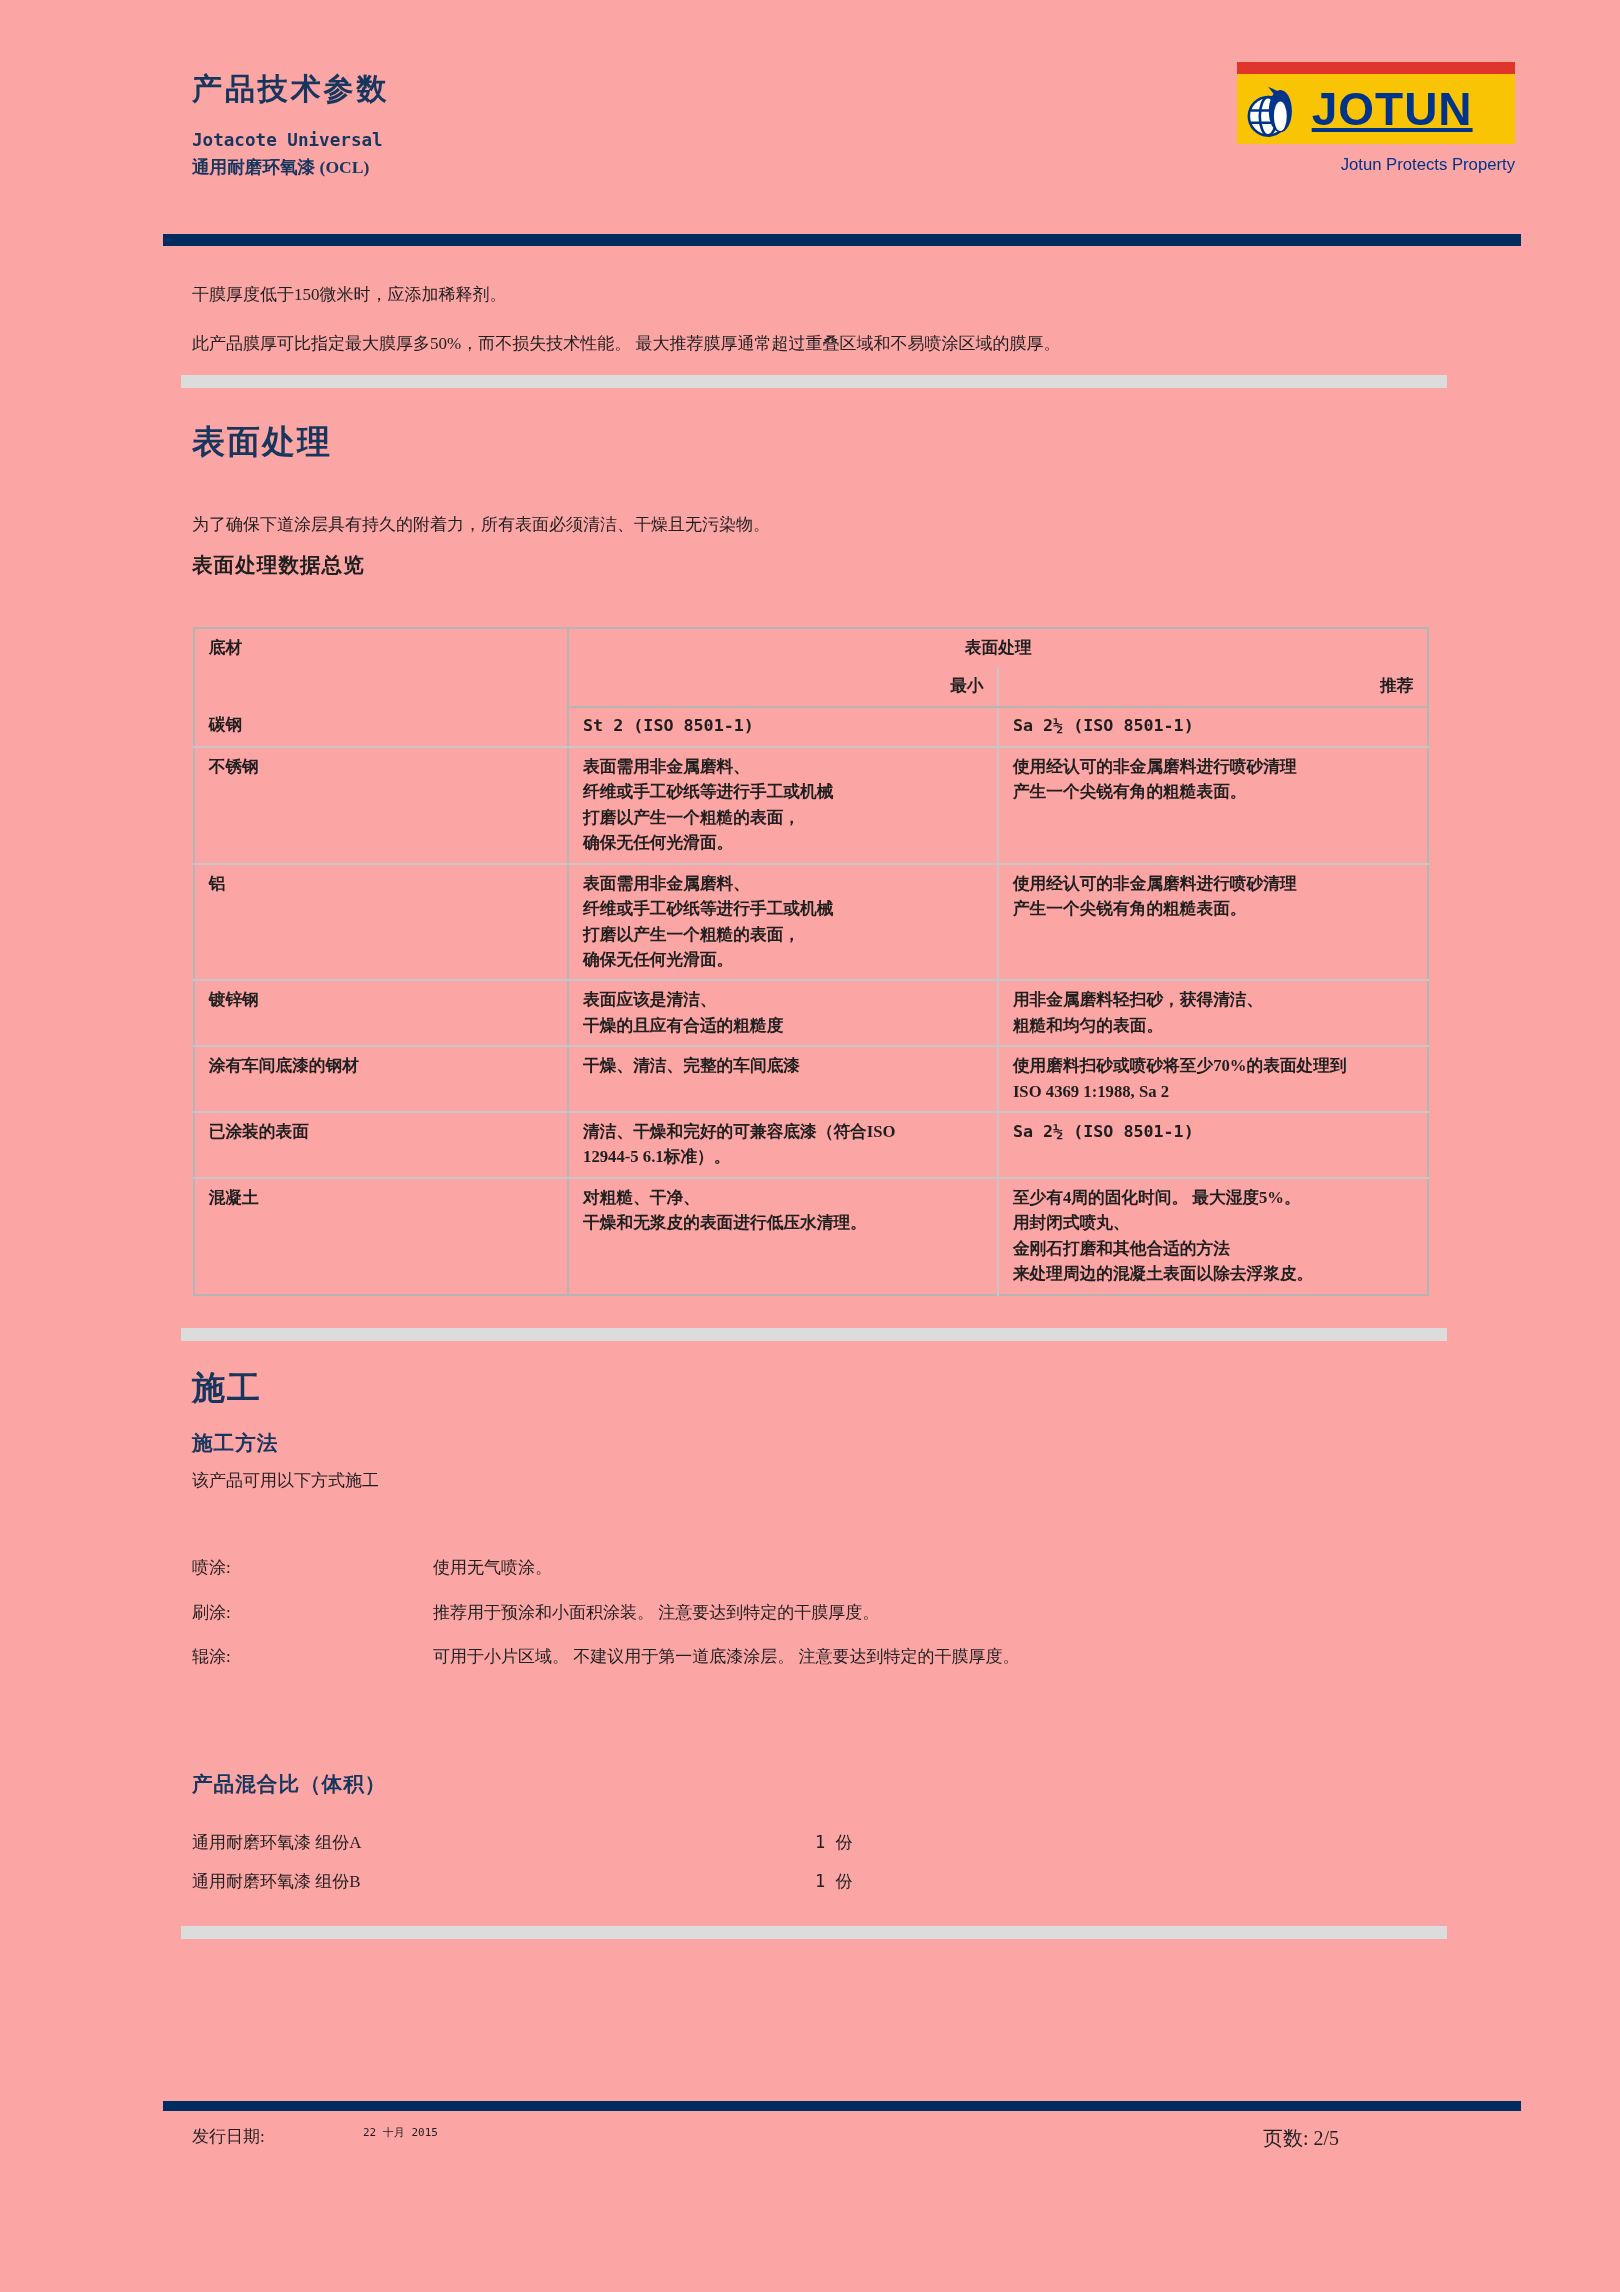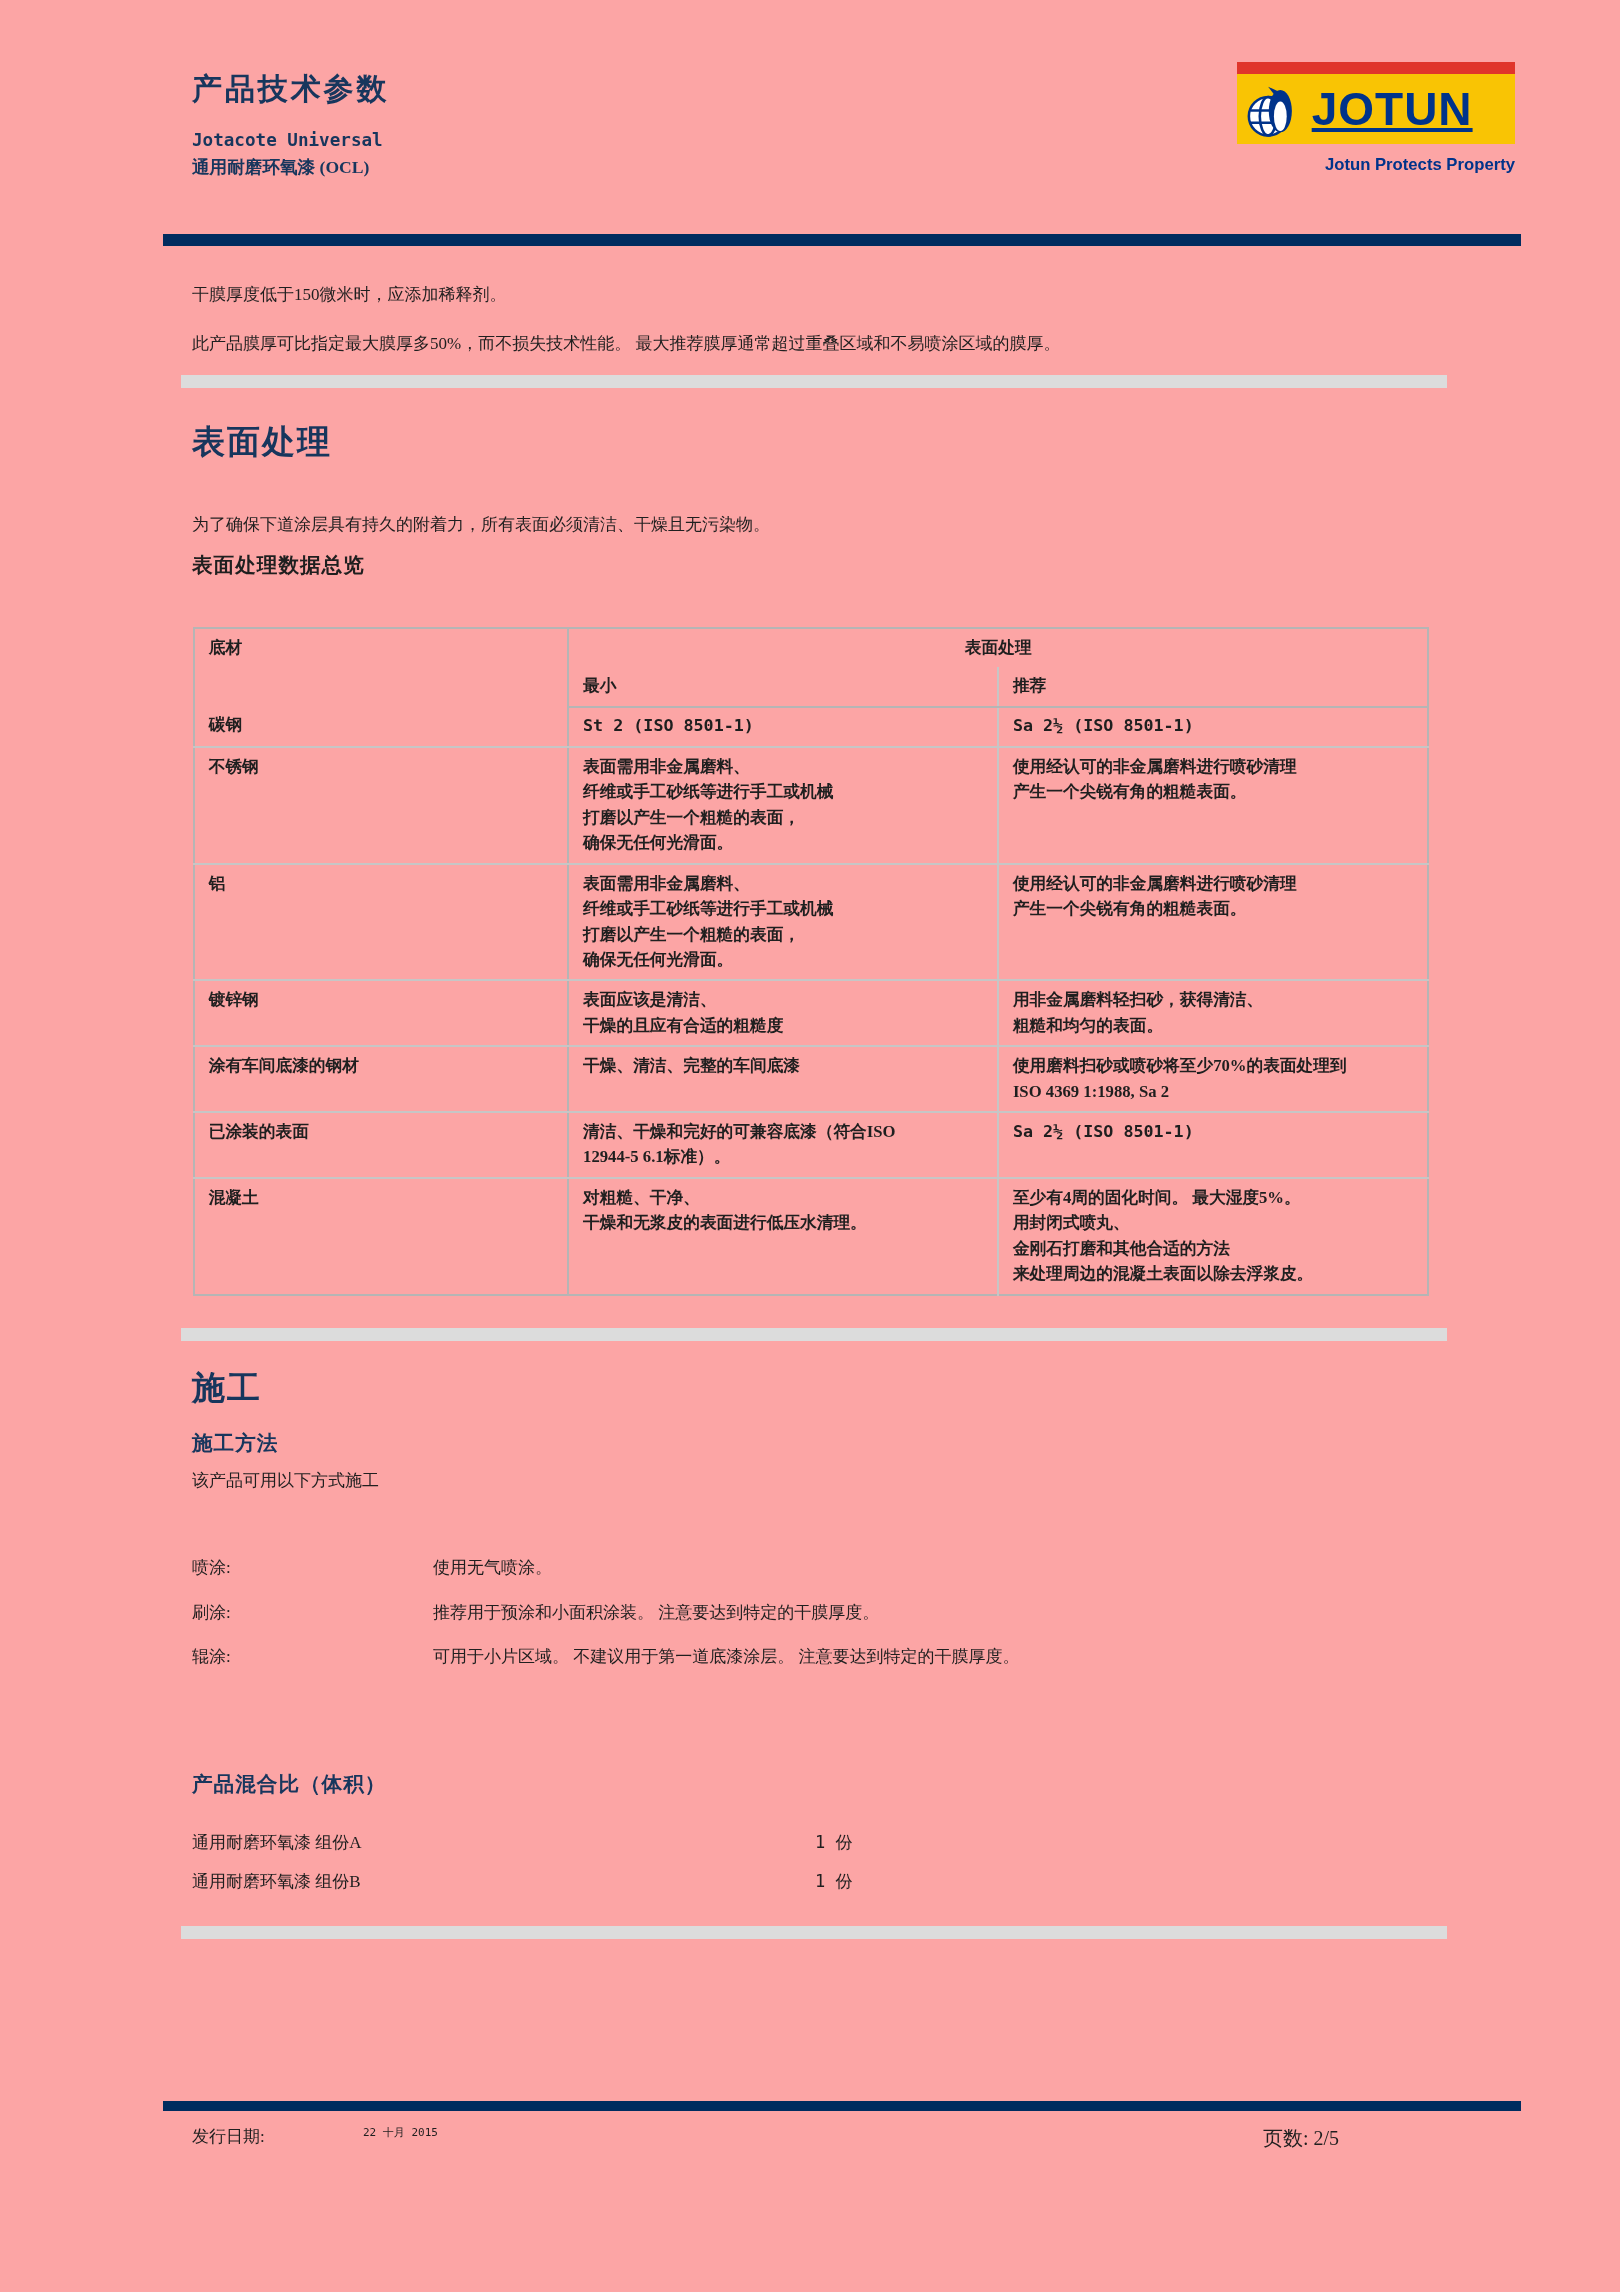"Jotun Protects Property" .logo-tagline { font-weight: bold -> normal }
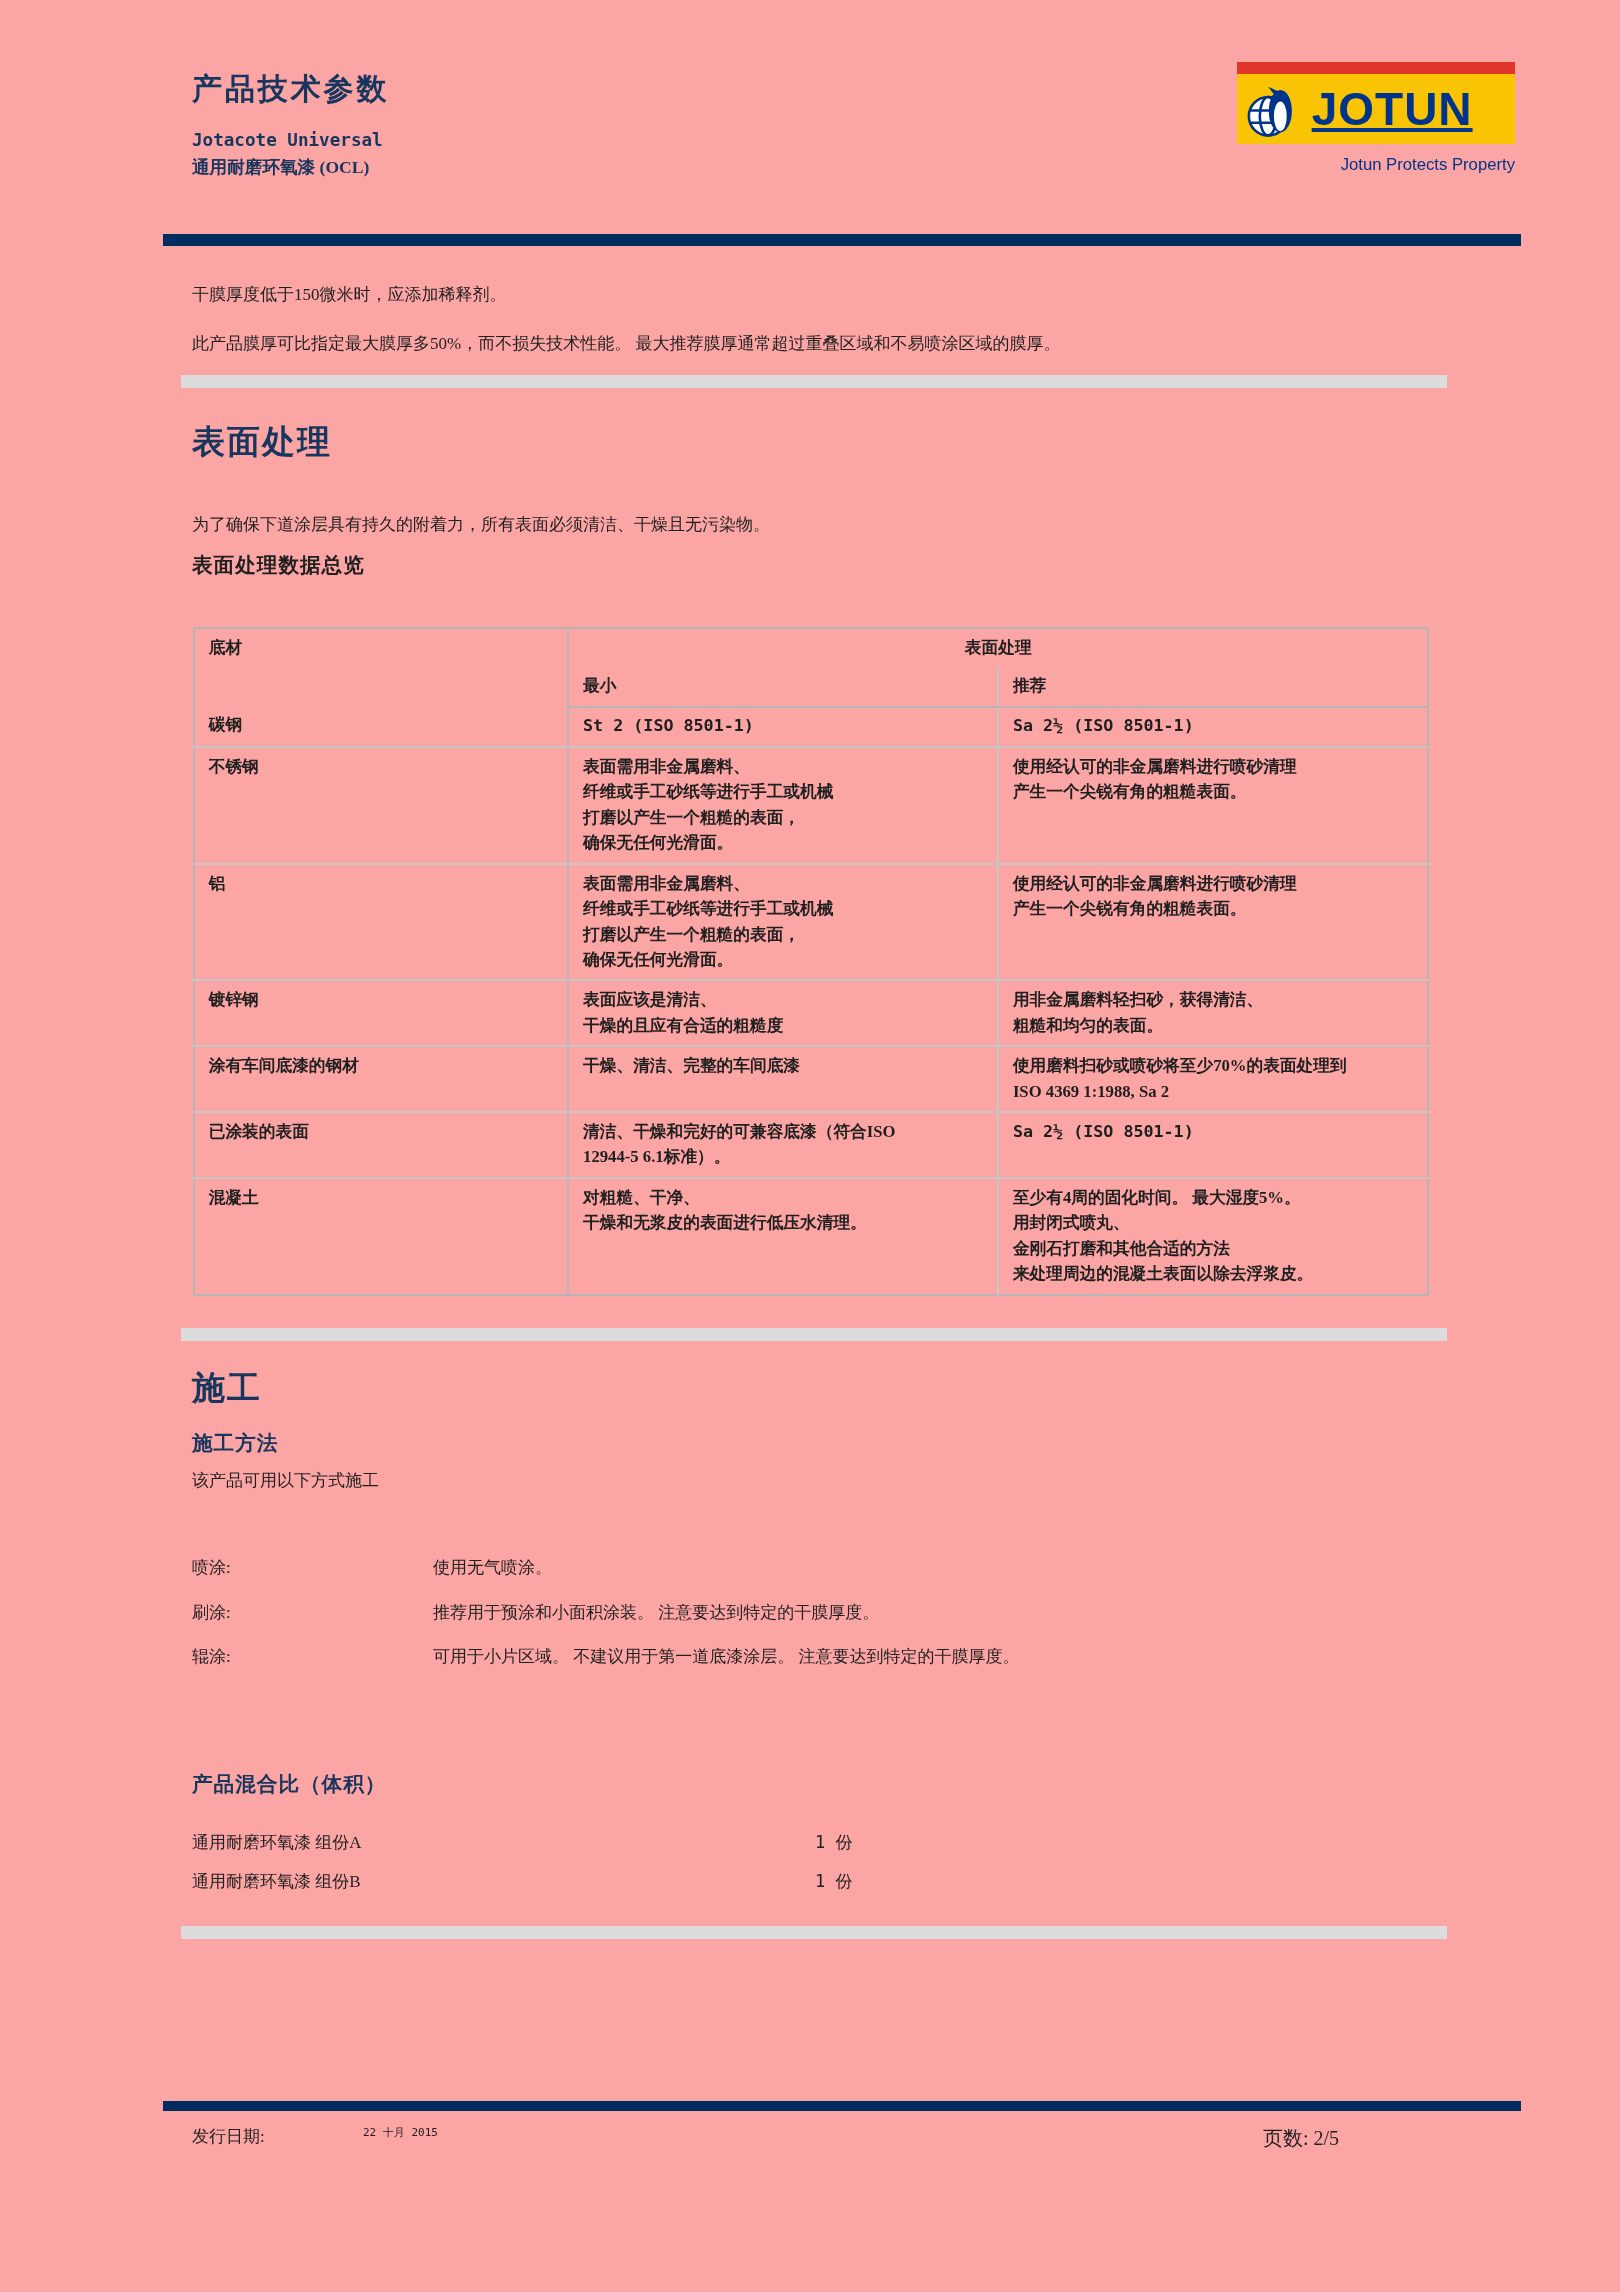"最小" td.sub-head { text-align: left -> right }
